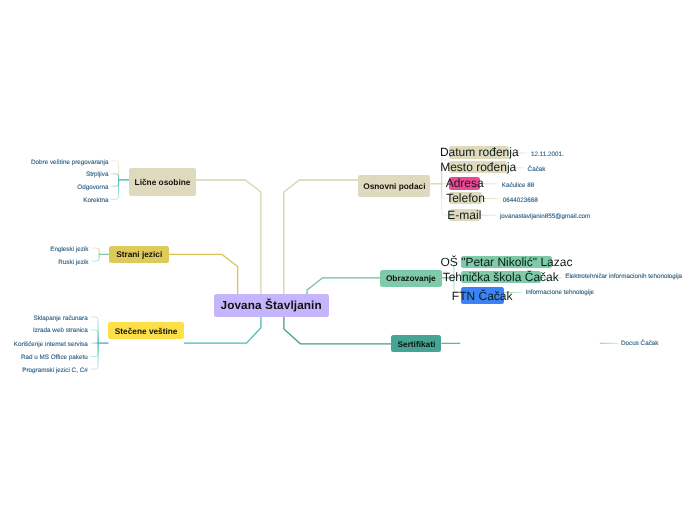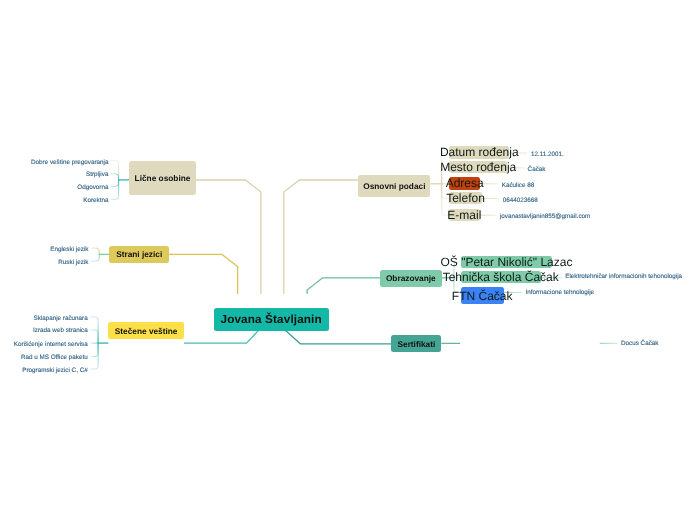"Lične osobine" div.node { height: 34px -> 28px; top: 161px -> 168px }
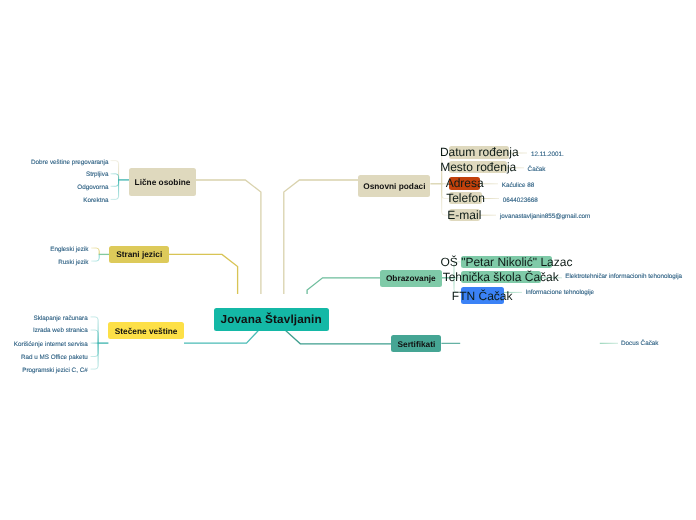"Adresa" div.node { background: #c2410c -> #ec4899 }
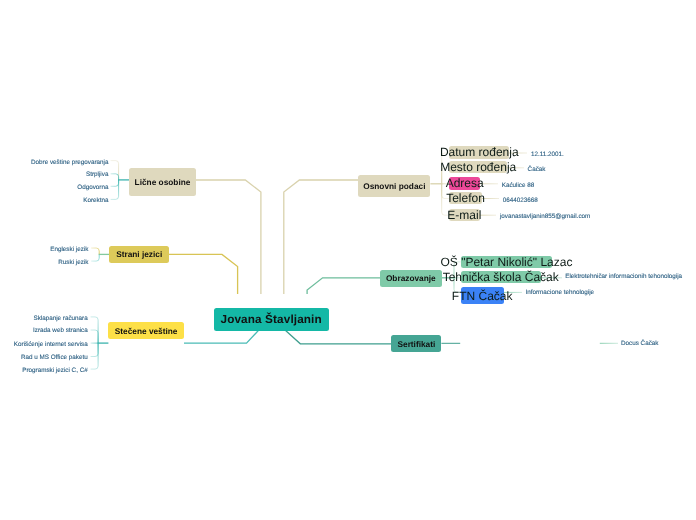"Jovana Štavljanin" .center-node { background: #14b8a6 -> #c4b5fd; margin-top: 14px -> none }
